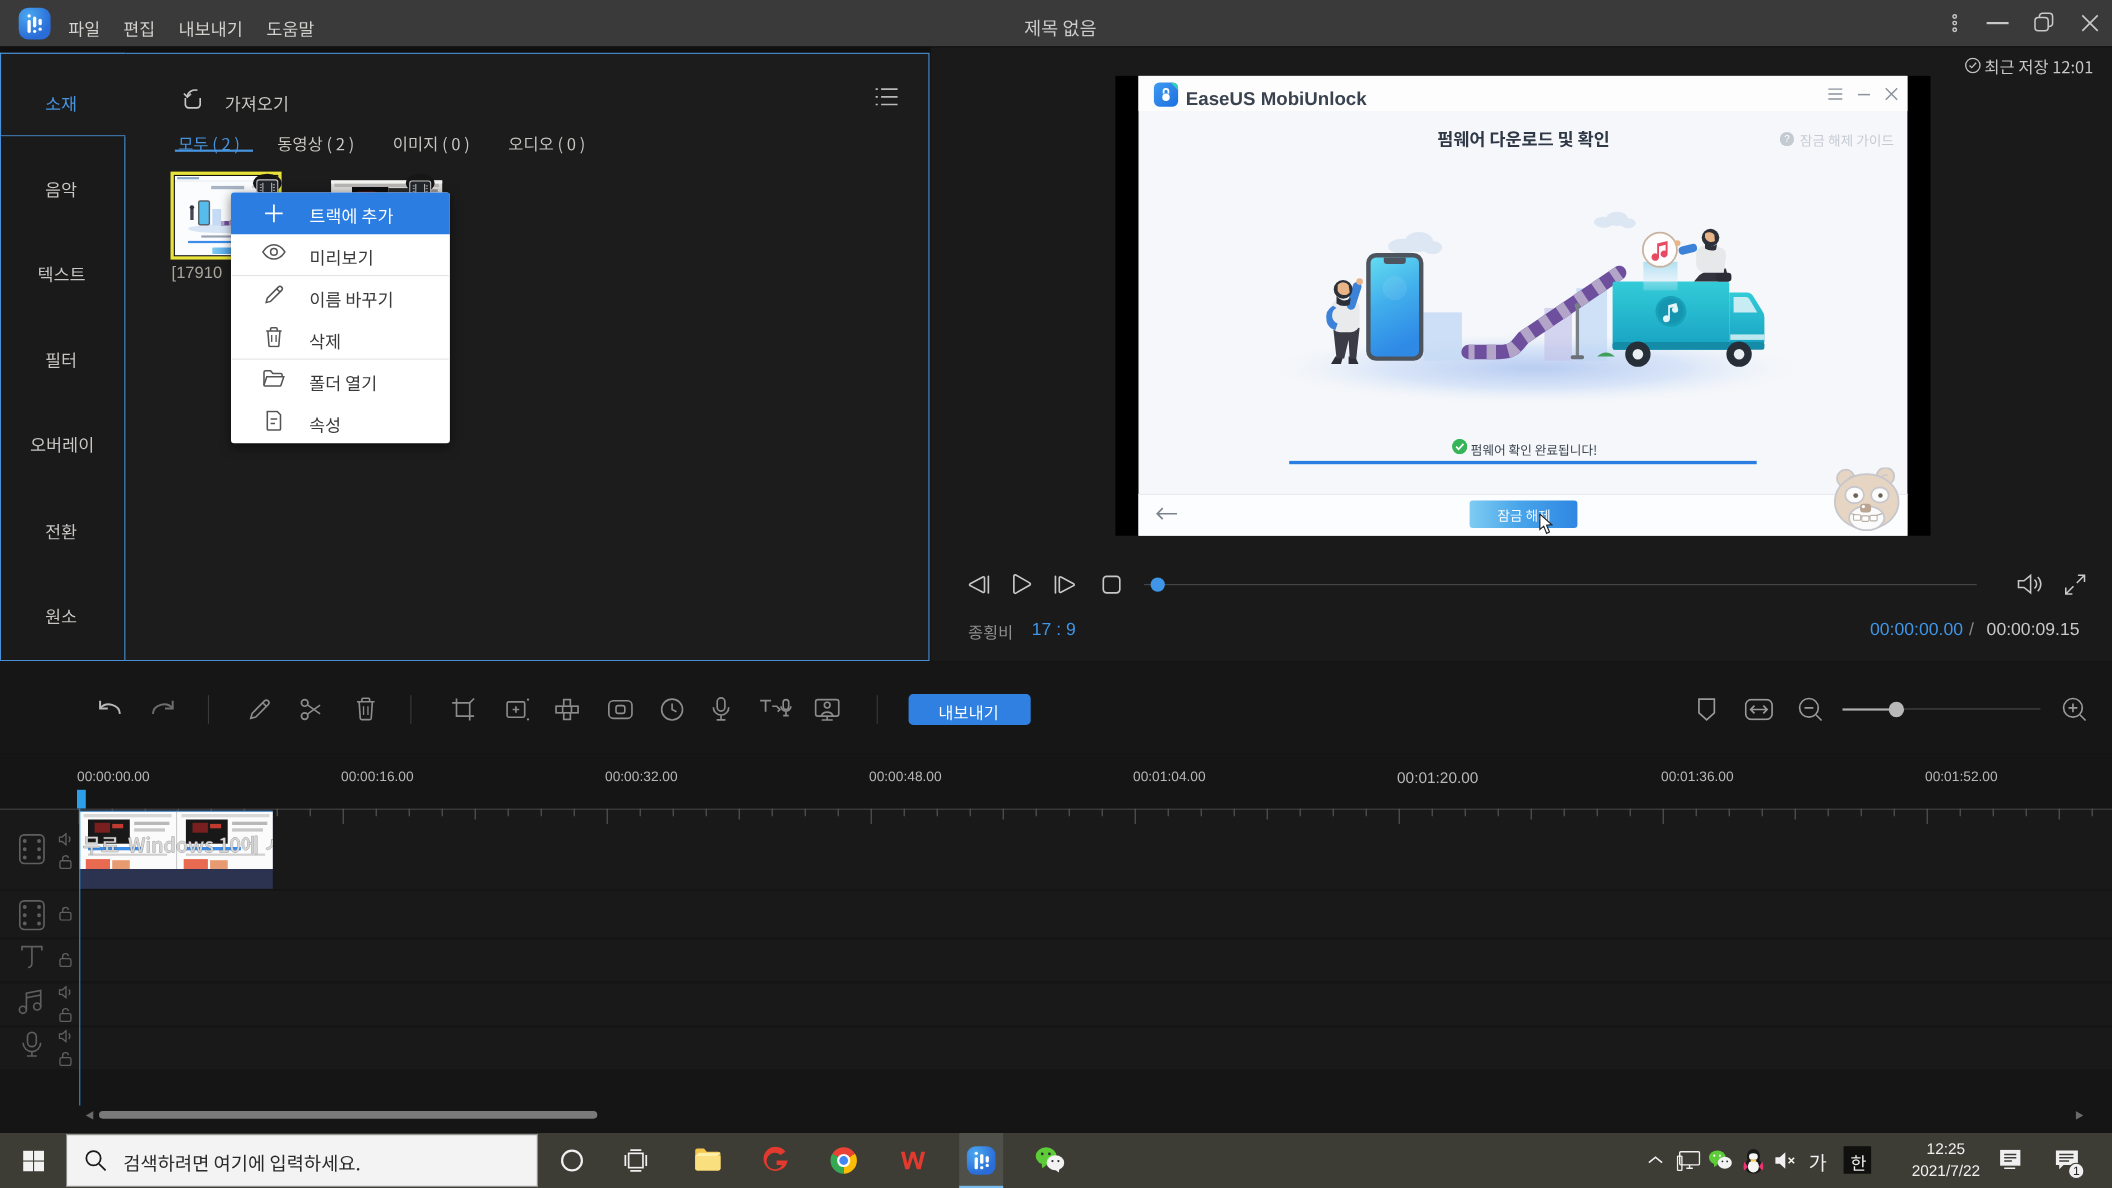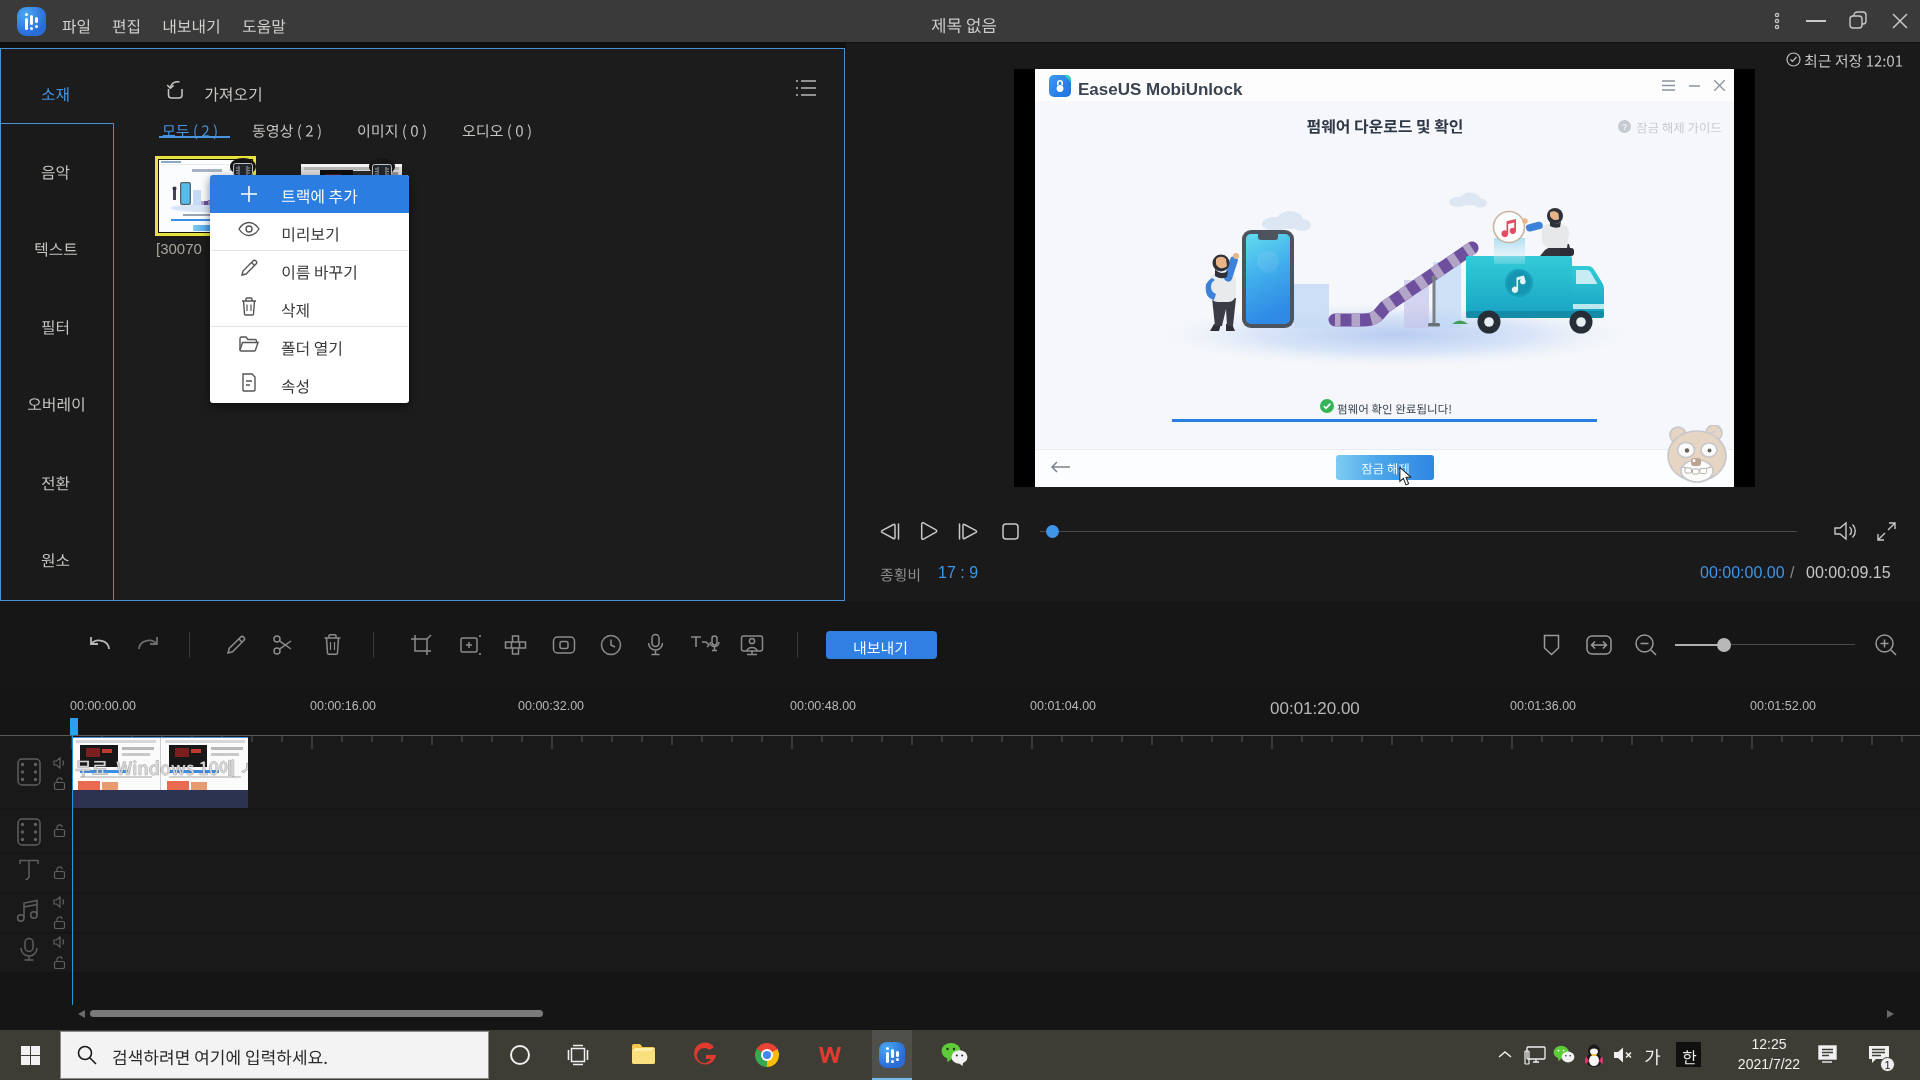"[30070" div.abs { text: 30070 -> 17910 }
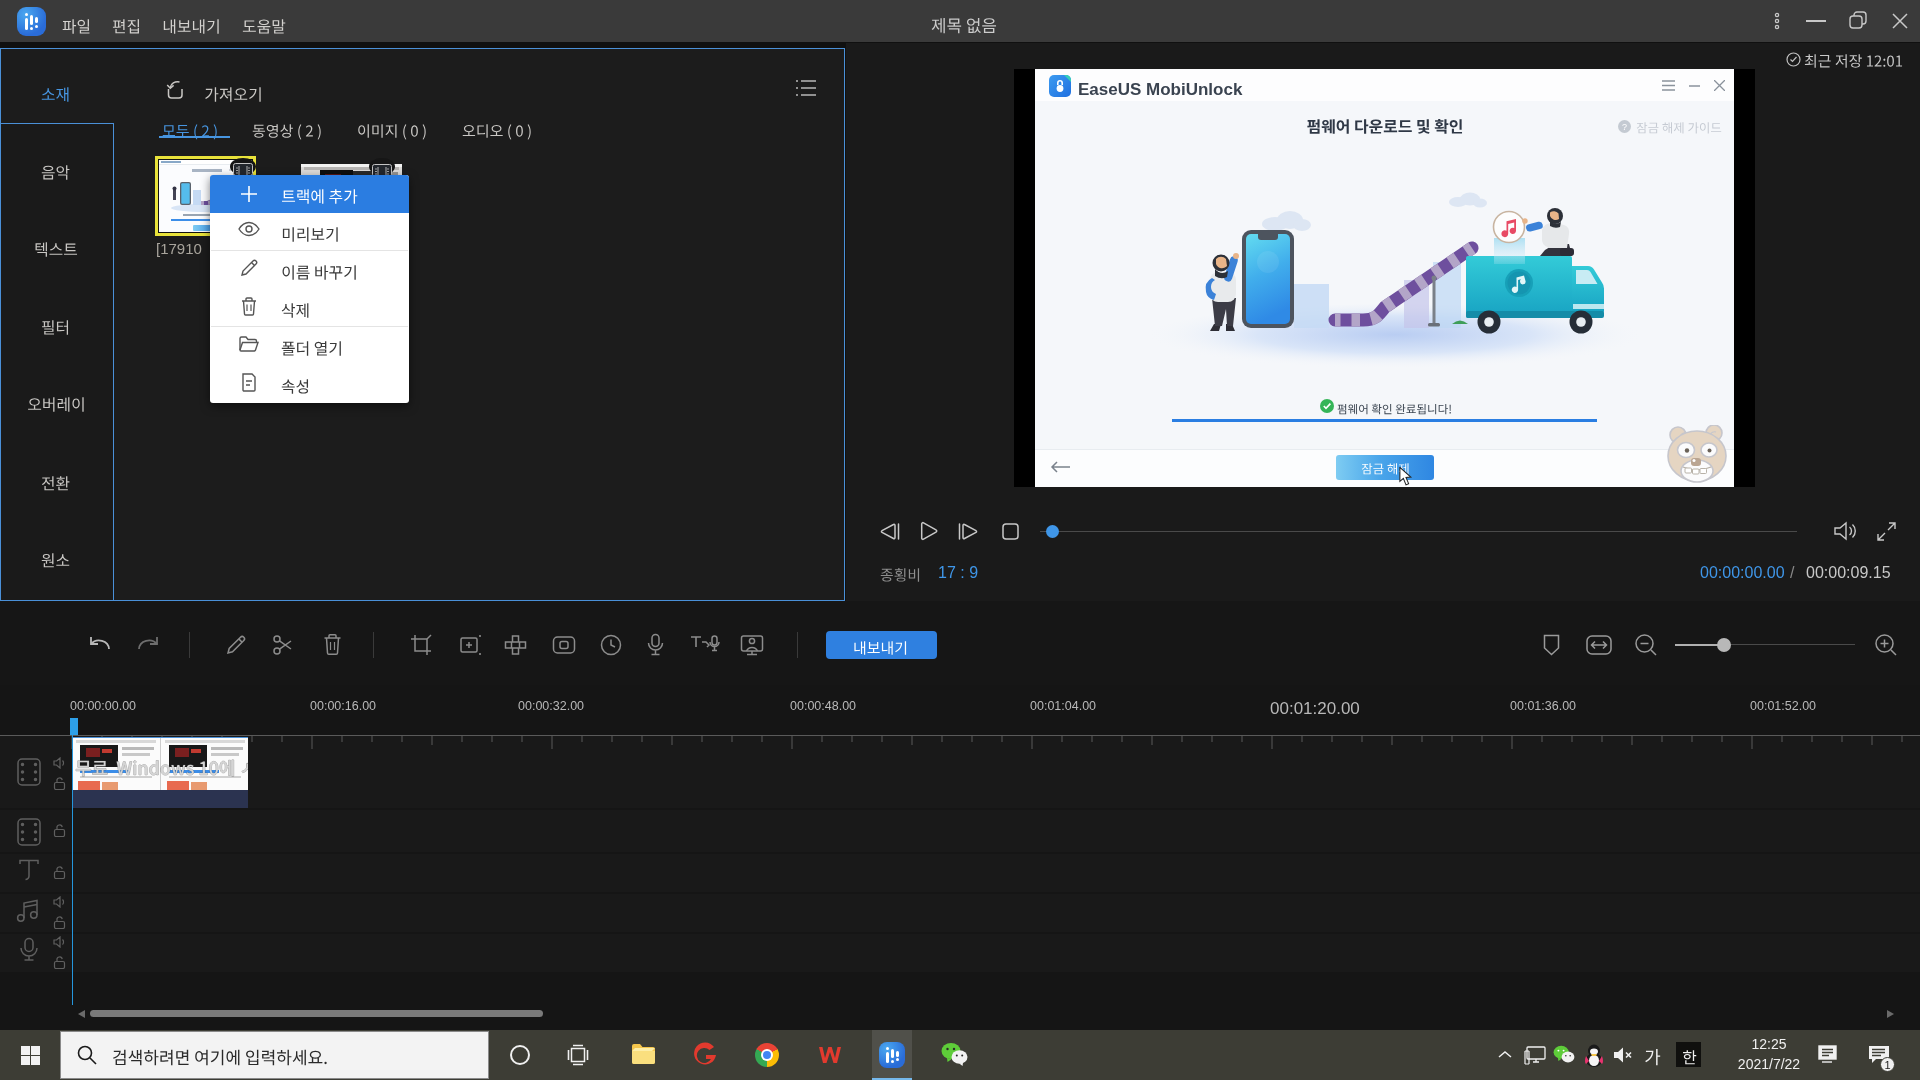"00:00:32.00" div.abs { left: 518px -> 550px }
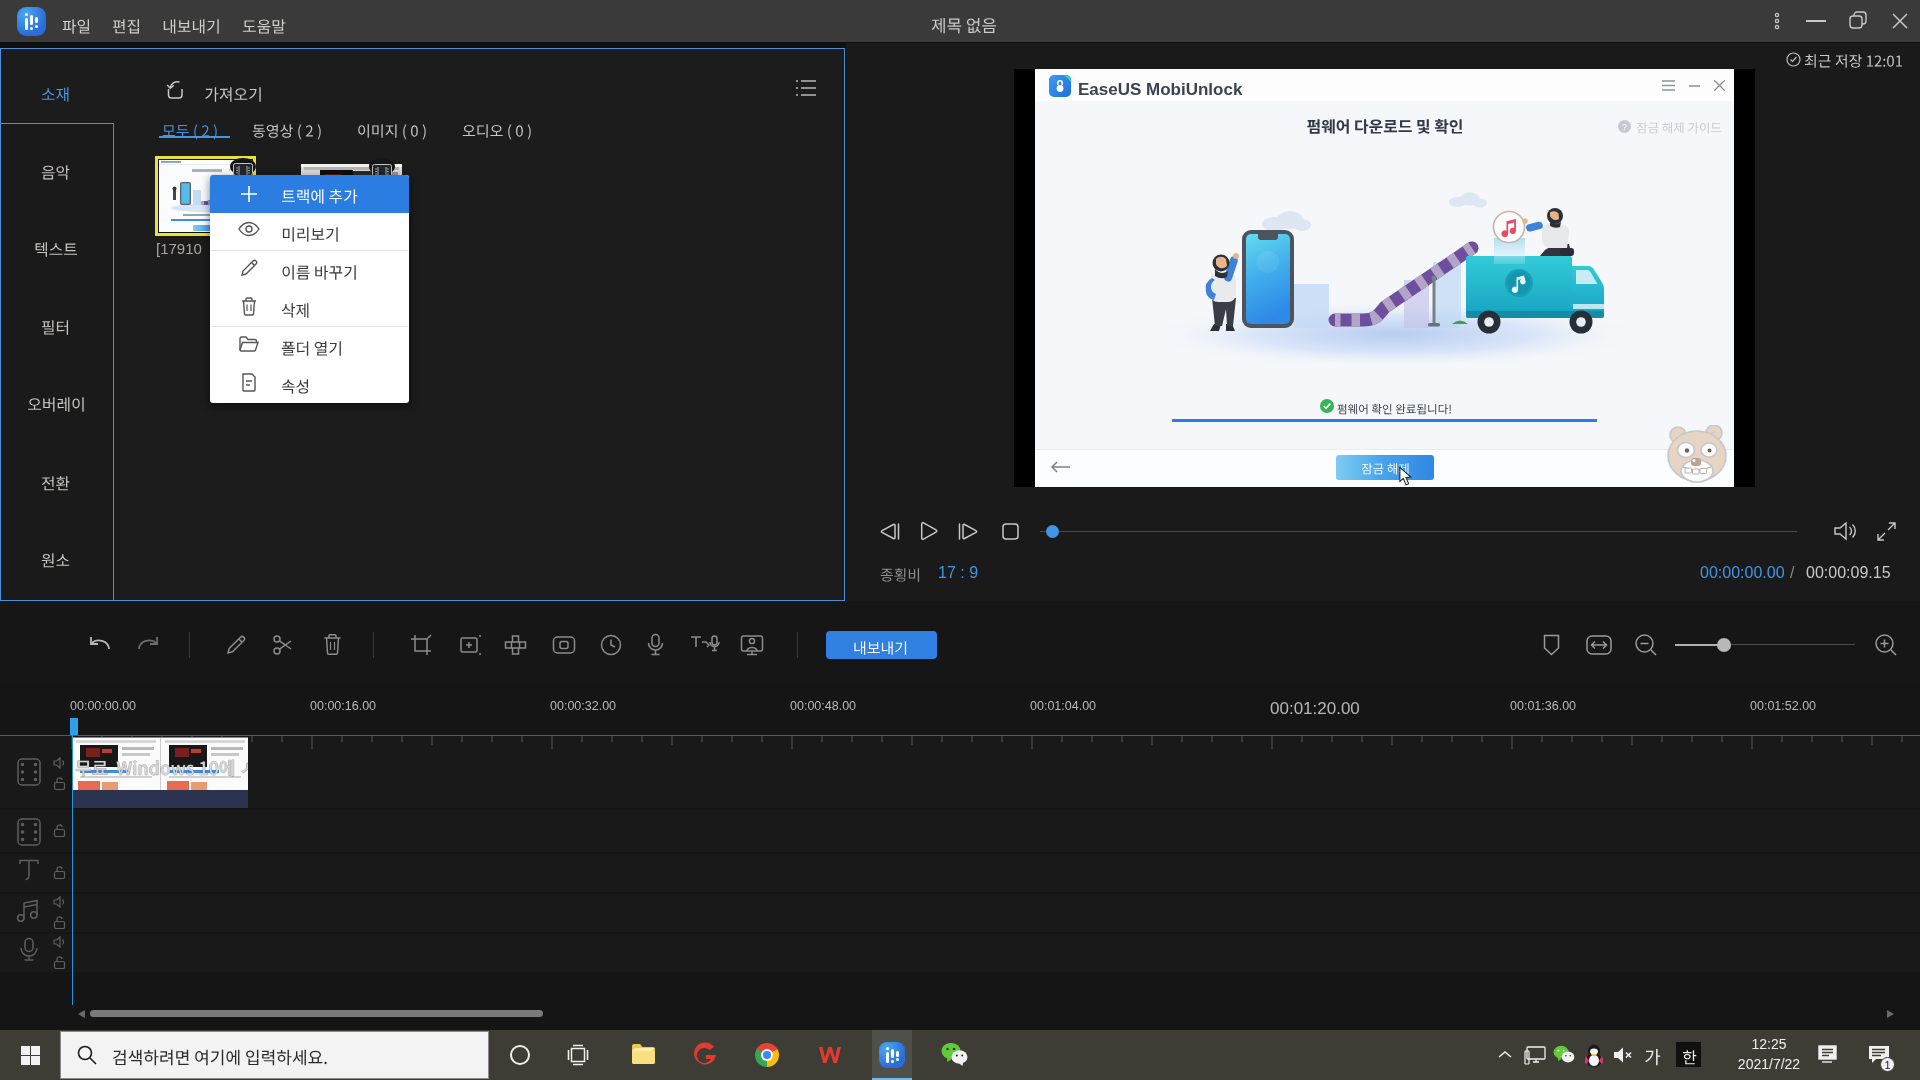"00:01:20.00" div.abs { font-size: 17px -> 14px }
